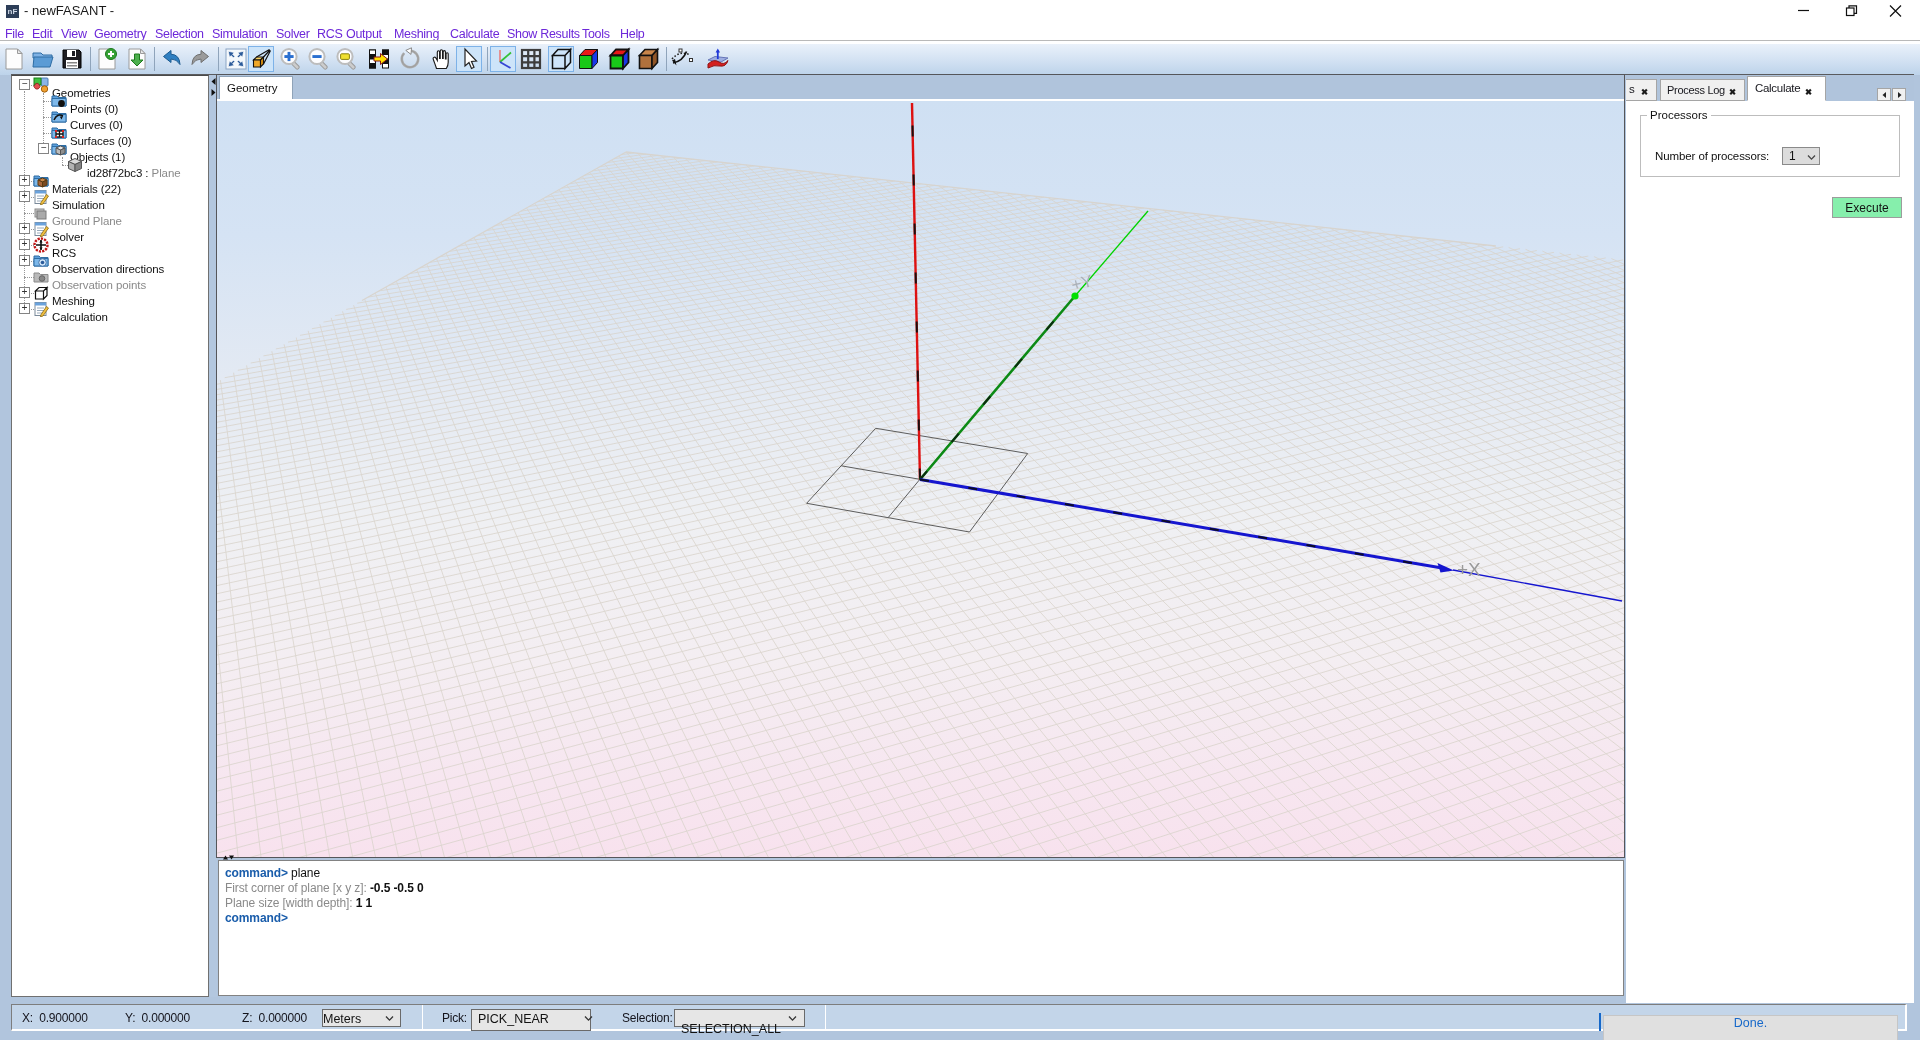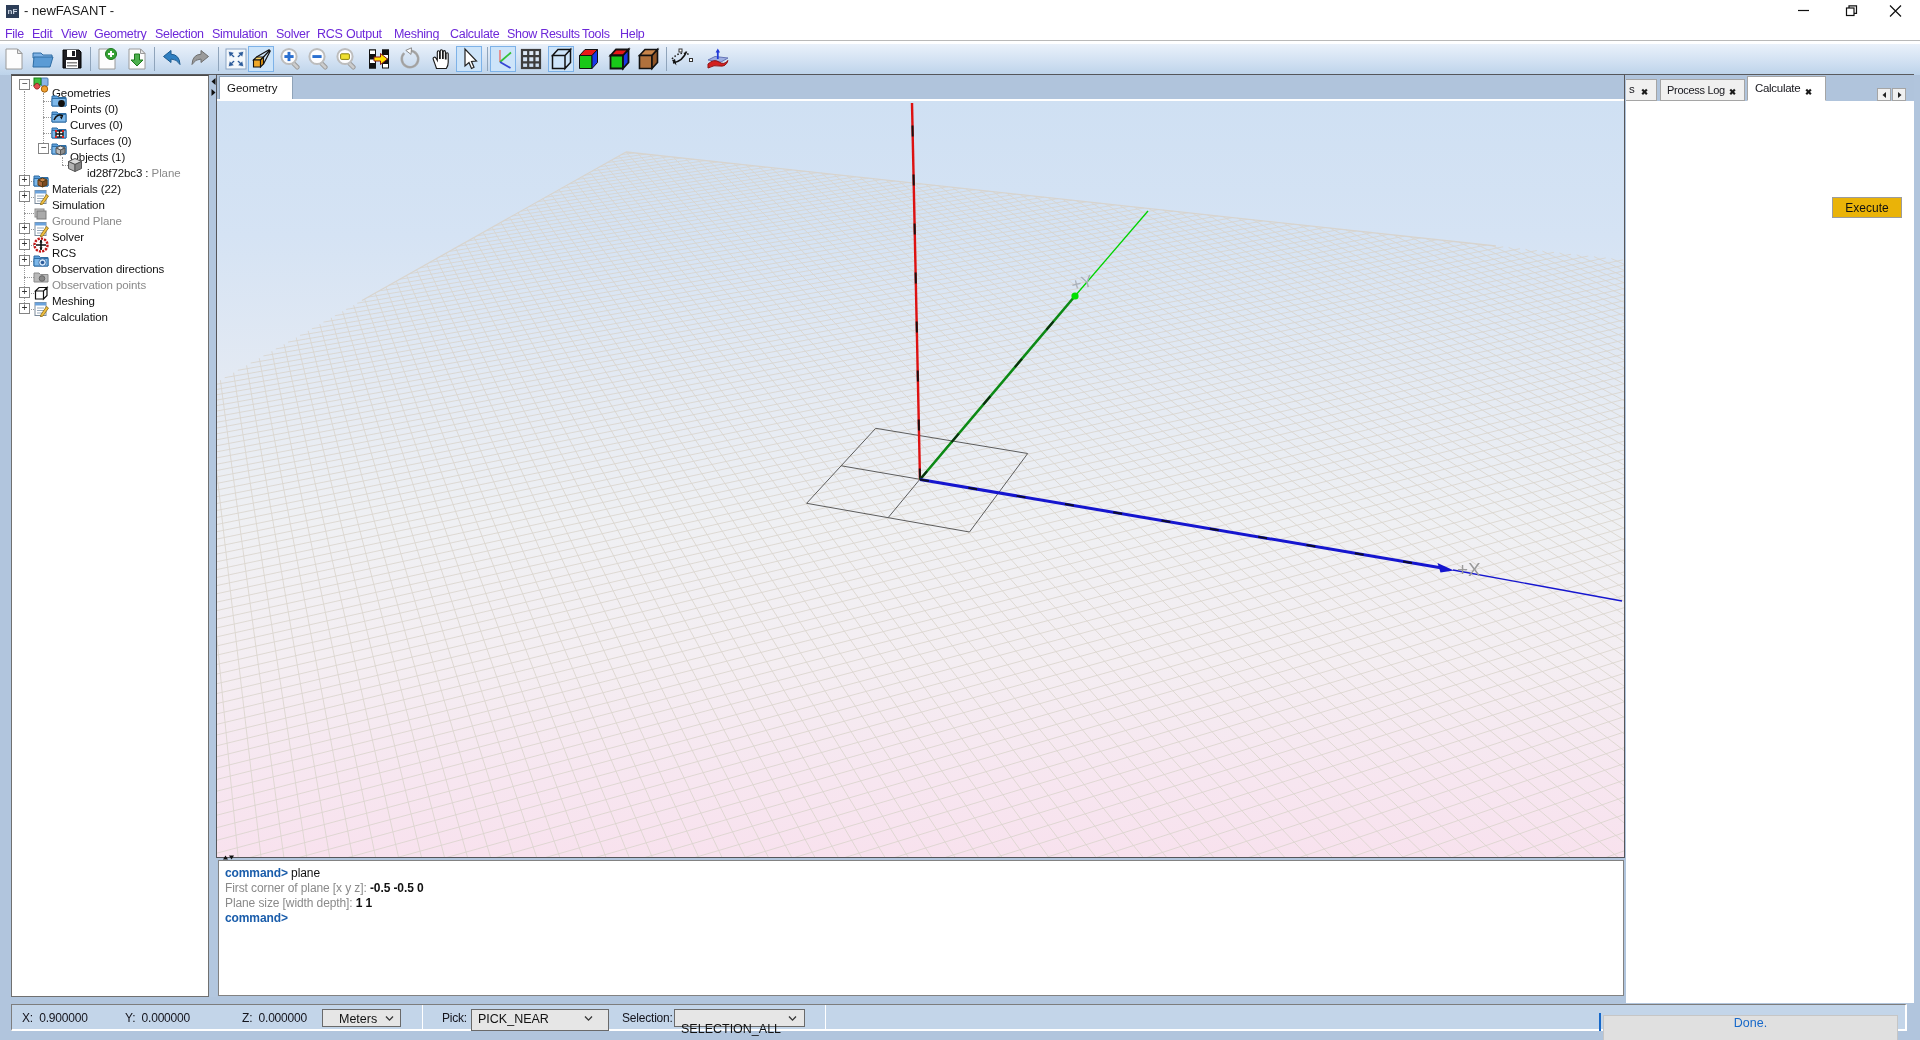"Processors" div.abs { html: none -> <div> <div>Processors</div> <div>Number of processors:</div> <div>1<svg> <path></path> </svg></div> </div> }
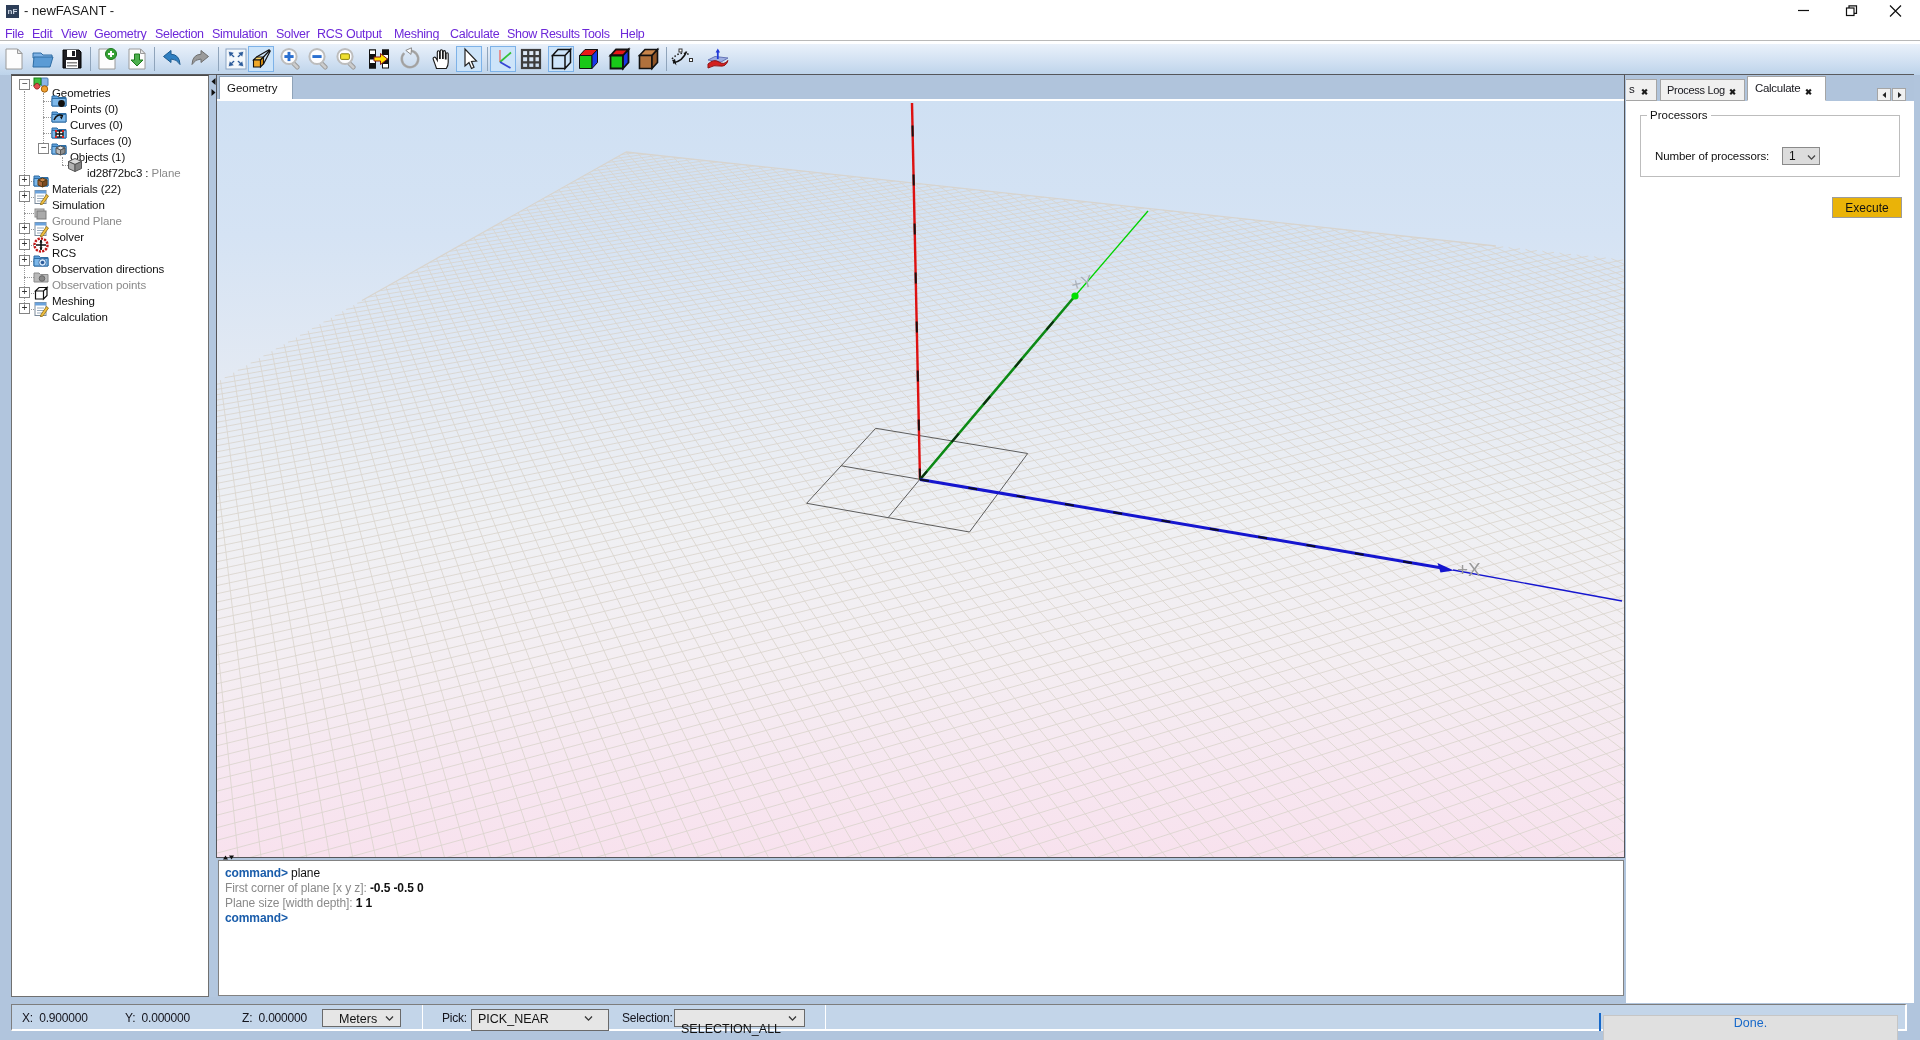"Execute" #exec { background: #eab308 -> #86efac }
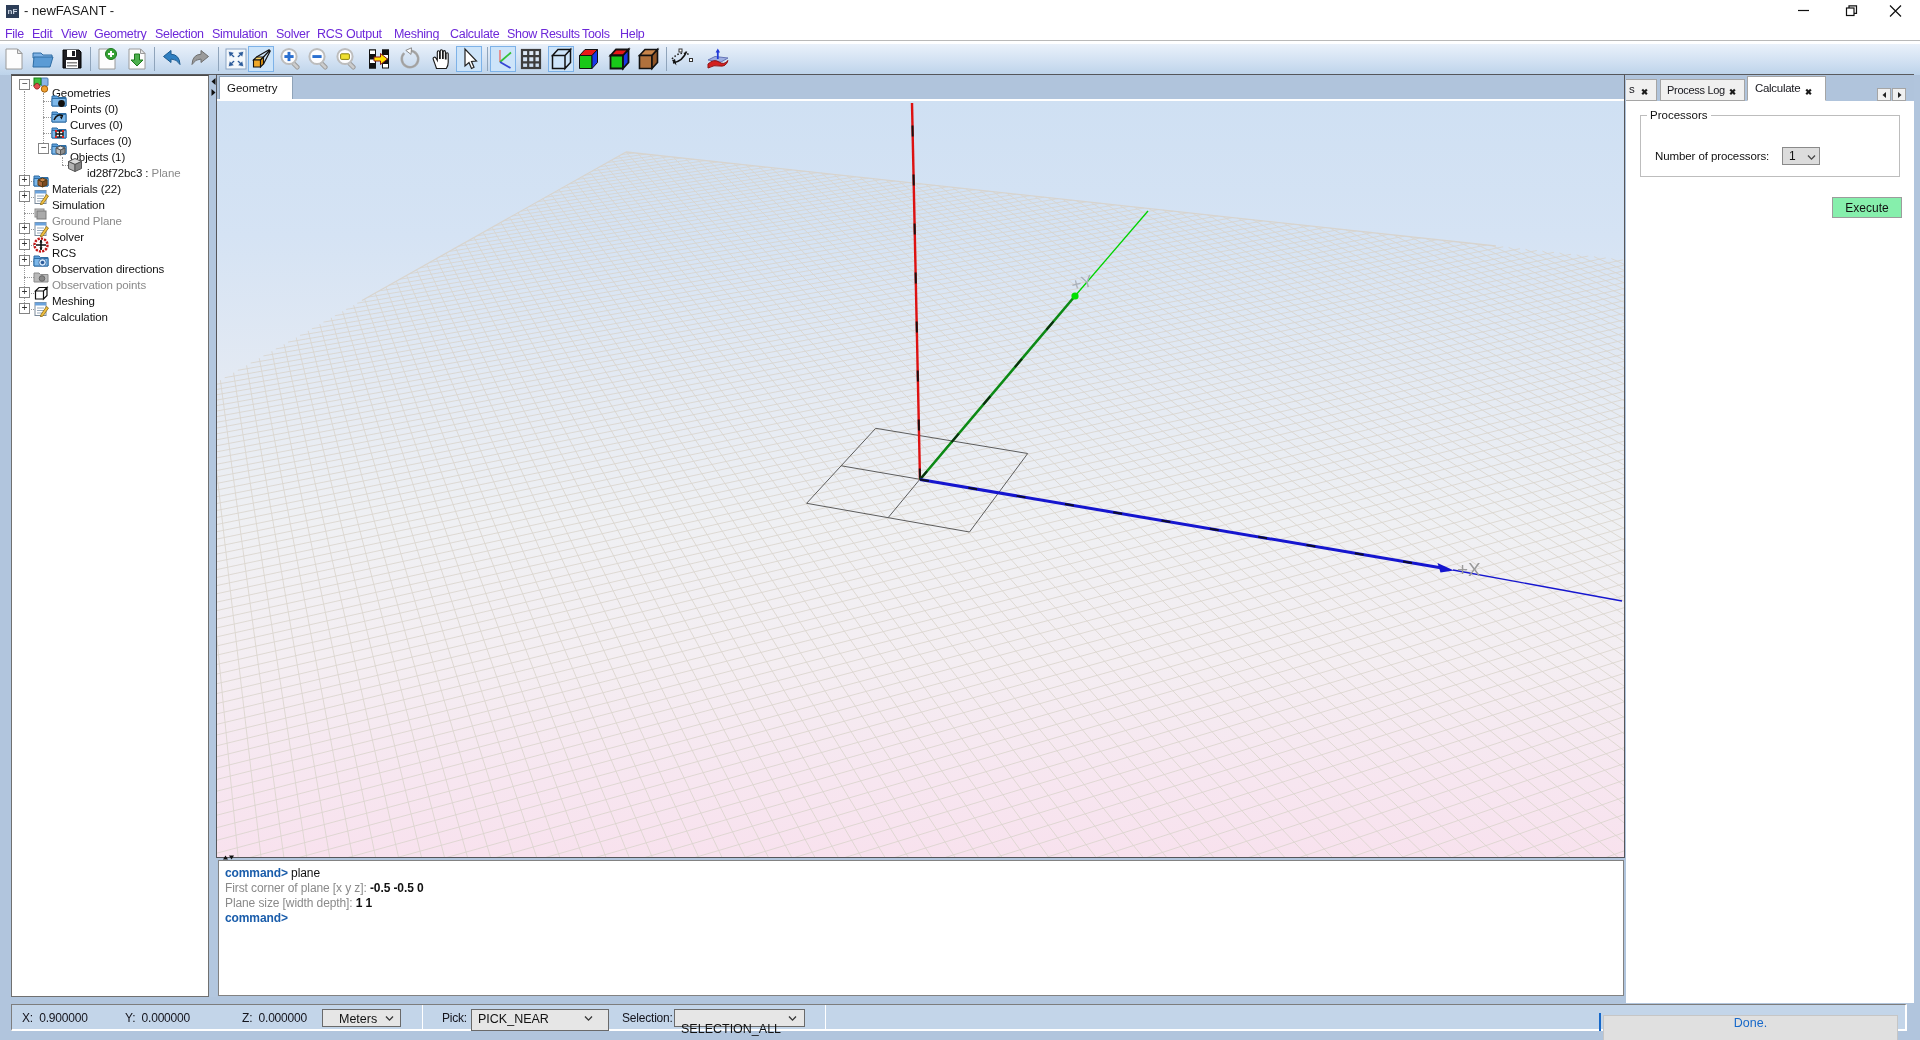"Meters" div.scombo { padding: 2px 0 0 16px -> 2px 0 0 0 }
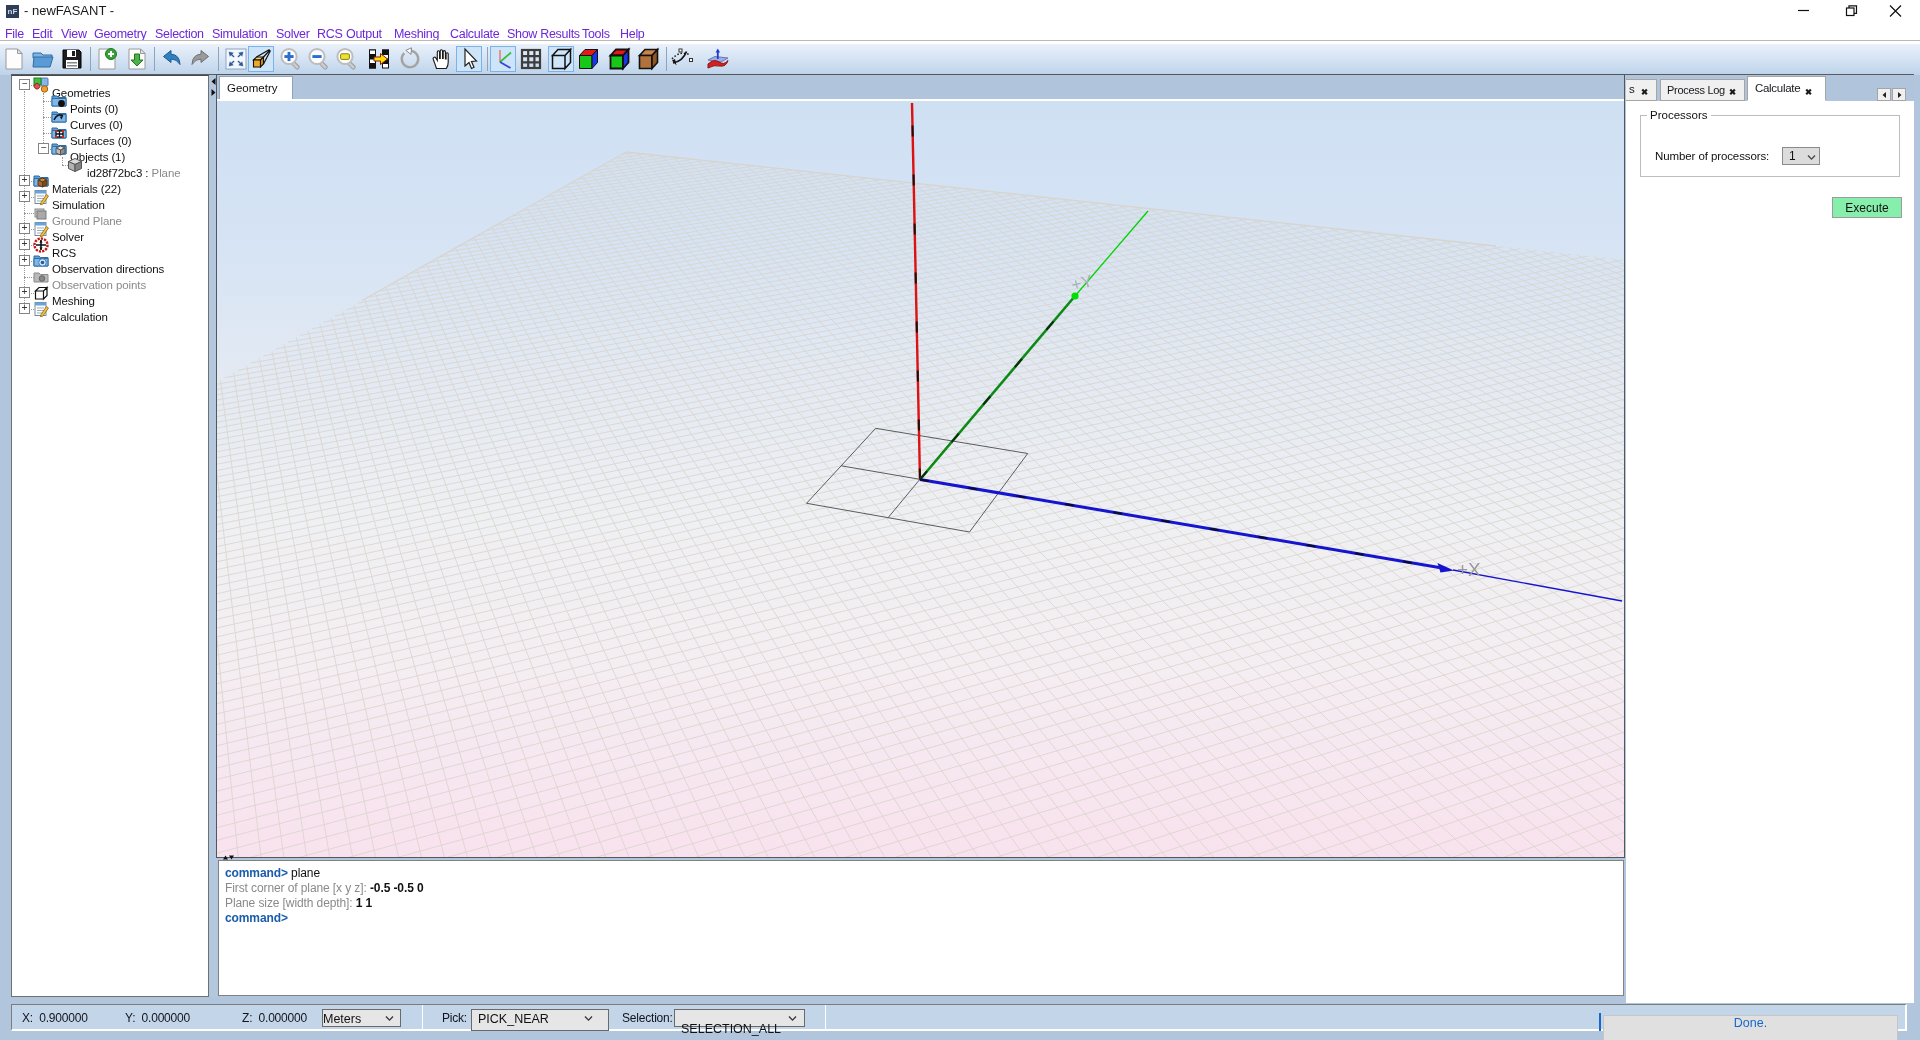"PICK_NEAR" div.scombo { width: 138px -> 120px }
